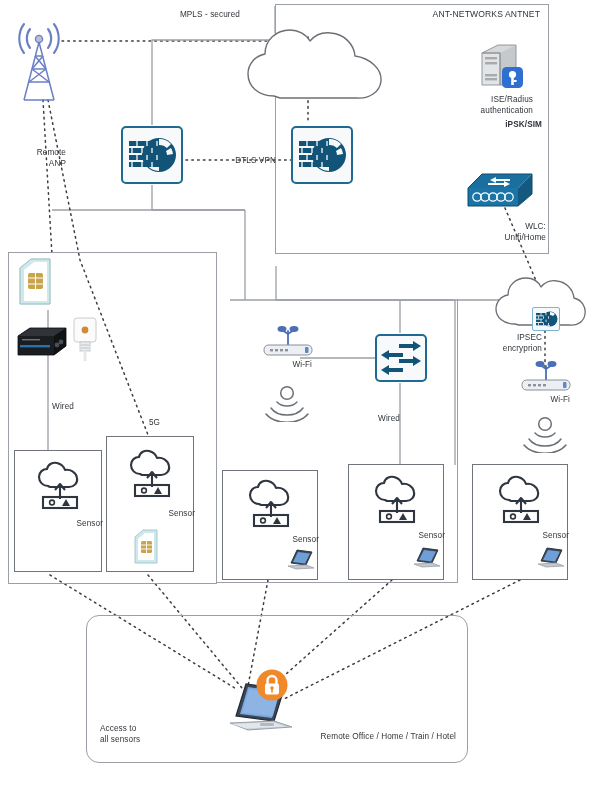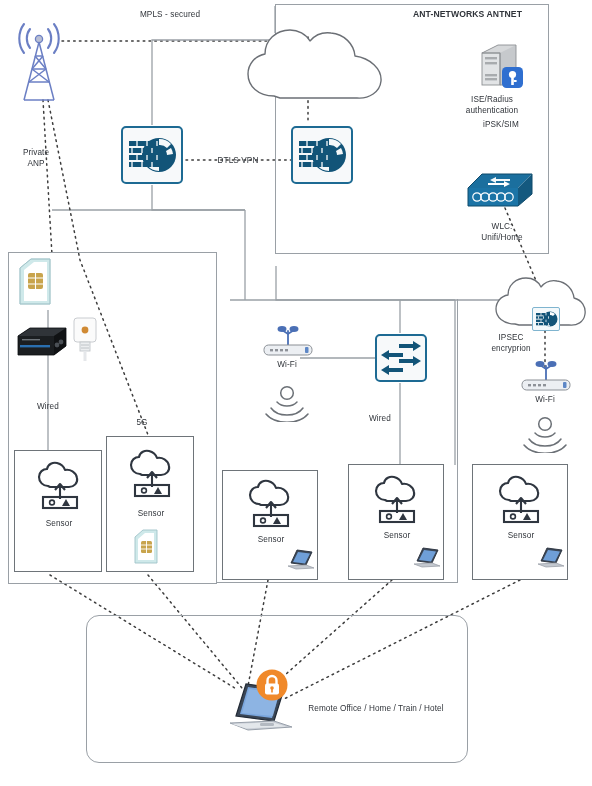"MPLS - secured" .lbl { text-align: center -> right }
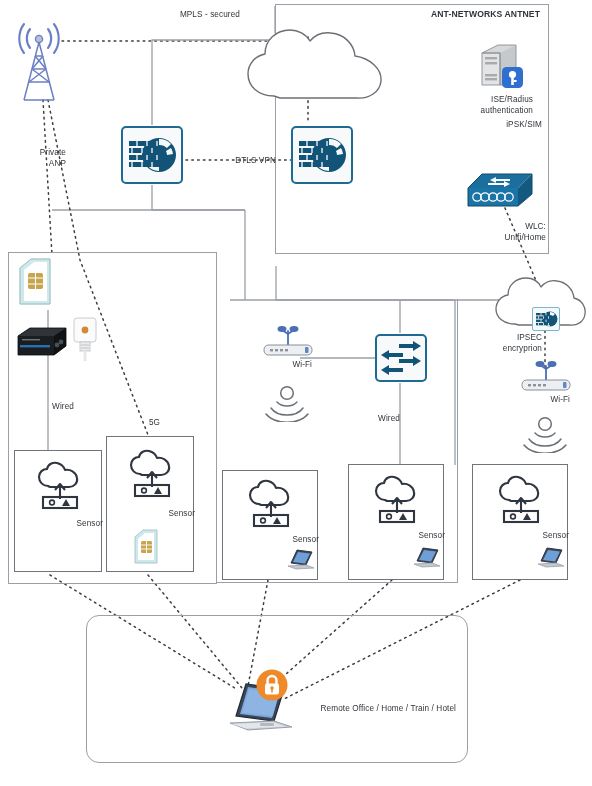"ANT-NETWORKS ANTNET" .lbl.b { font-weight: bold -> normal }
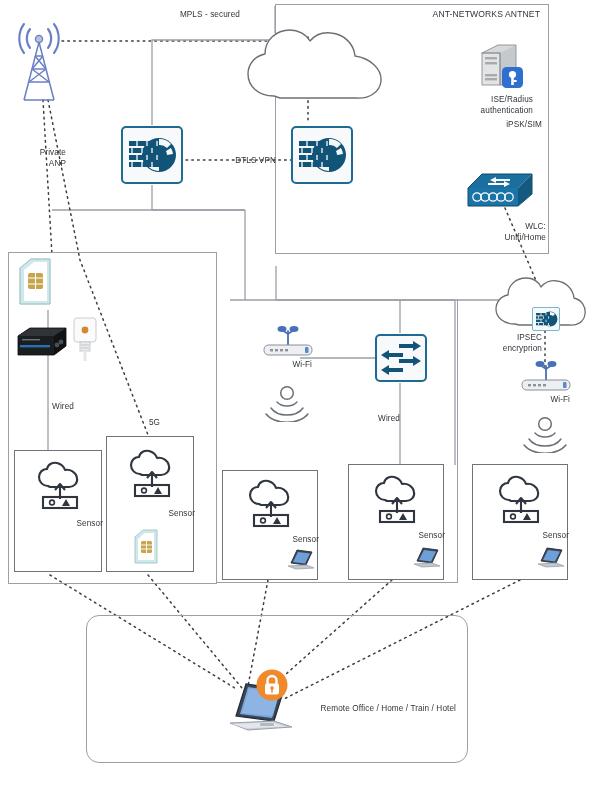"iPSK/SIM" div.lbl { font-weight: none -> bold }
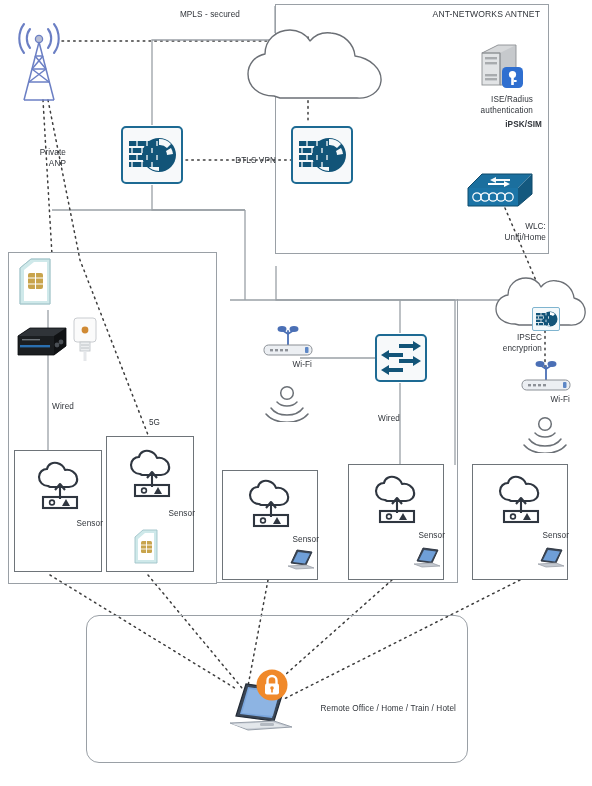"Private" div.lbl { text: Private -> Remote }
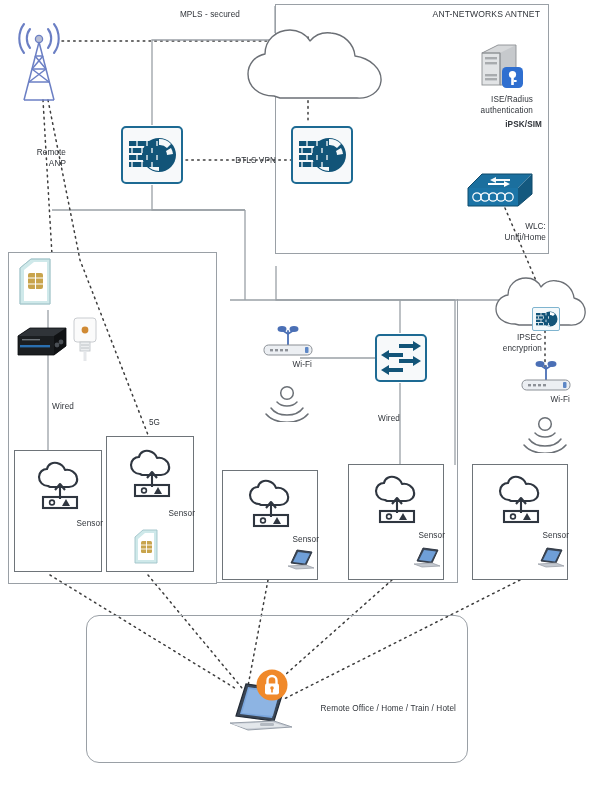"Access to" div.lbl { html: none -> <div>Access to all sensors</div> }
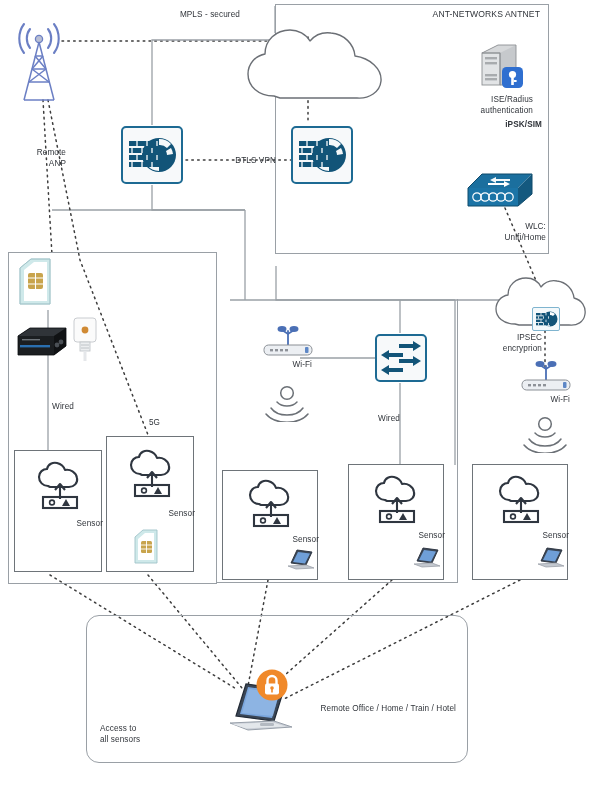"Remote Office / Home /" div.lbl { top: 704px -> 732px }
